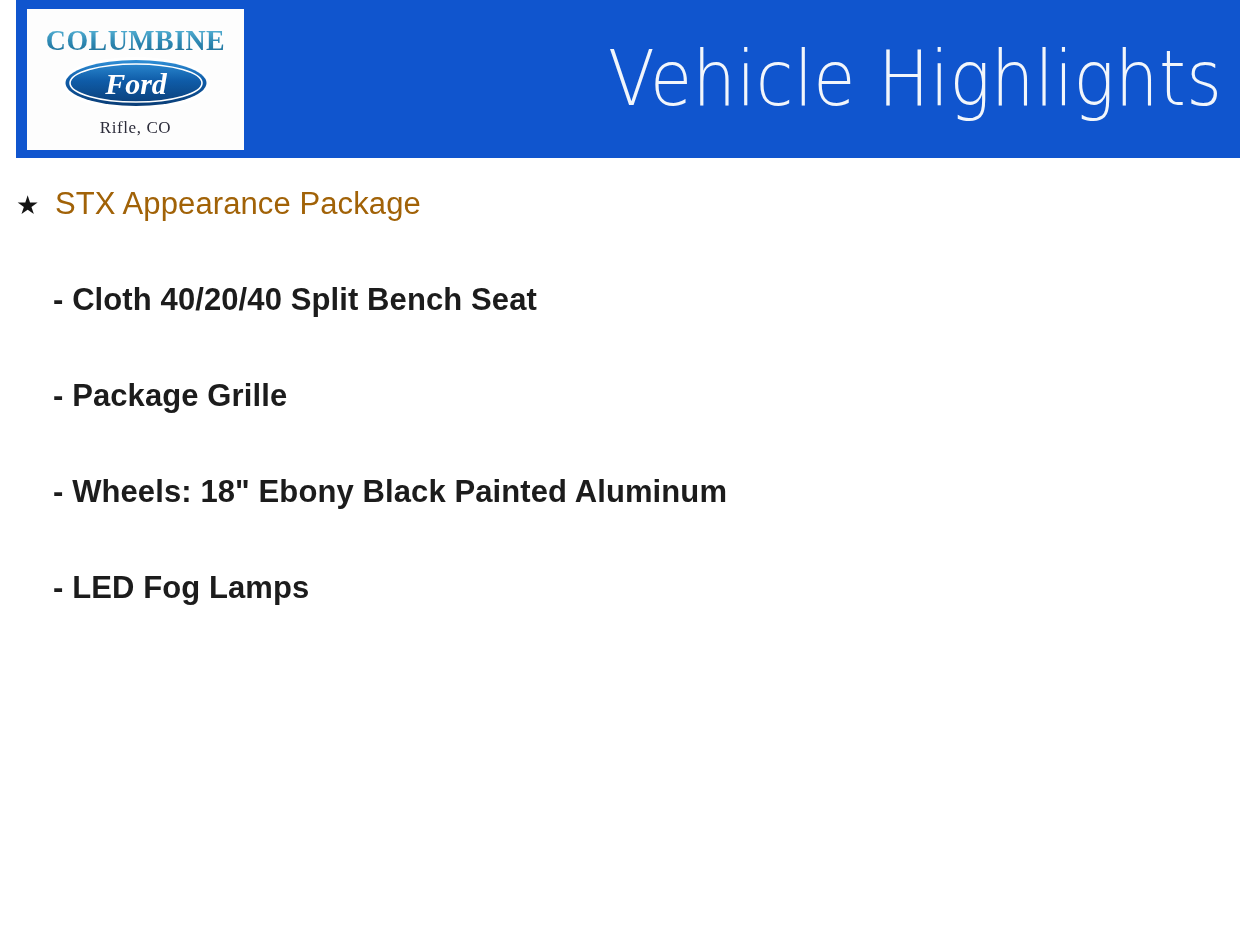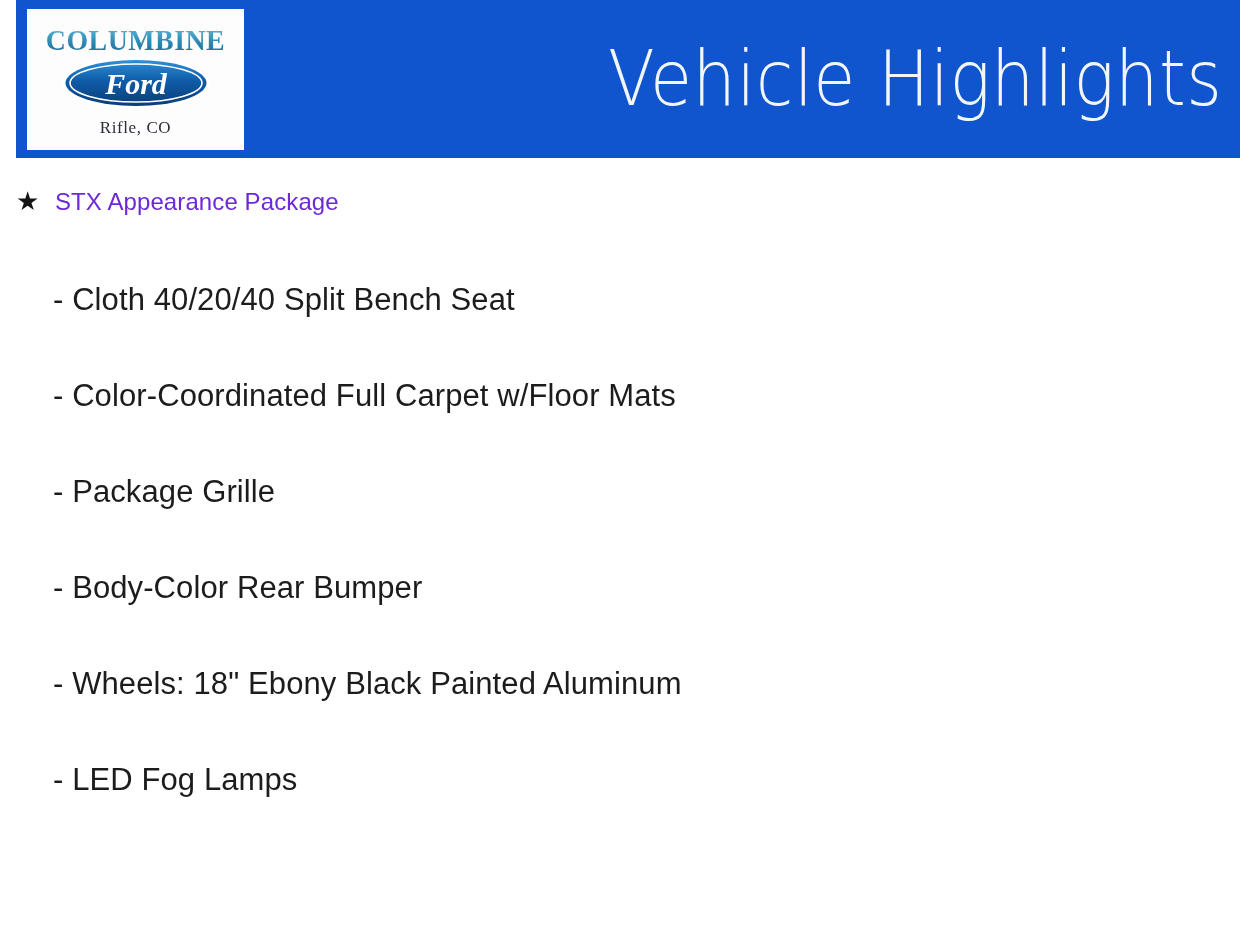"STX Appearance Package" .package-label { color: #6d28d9 -> #a16207; font-size: 24px -> 31px }
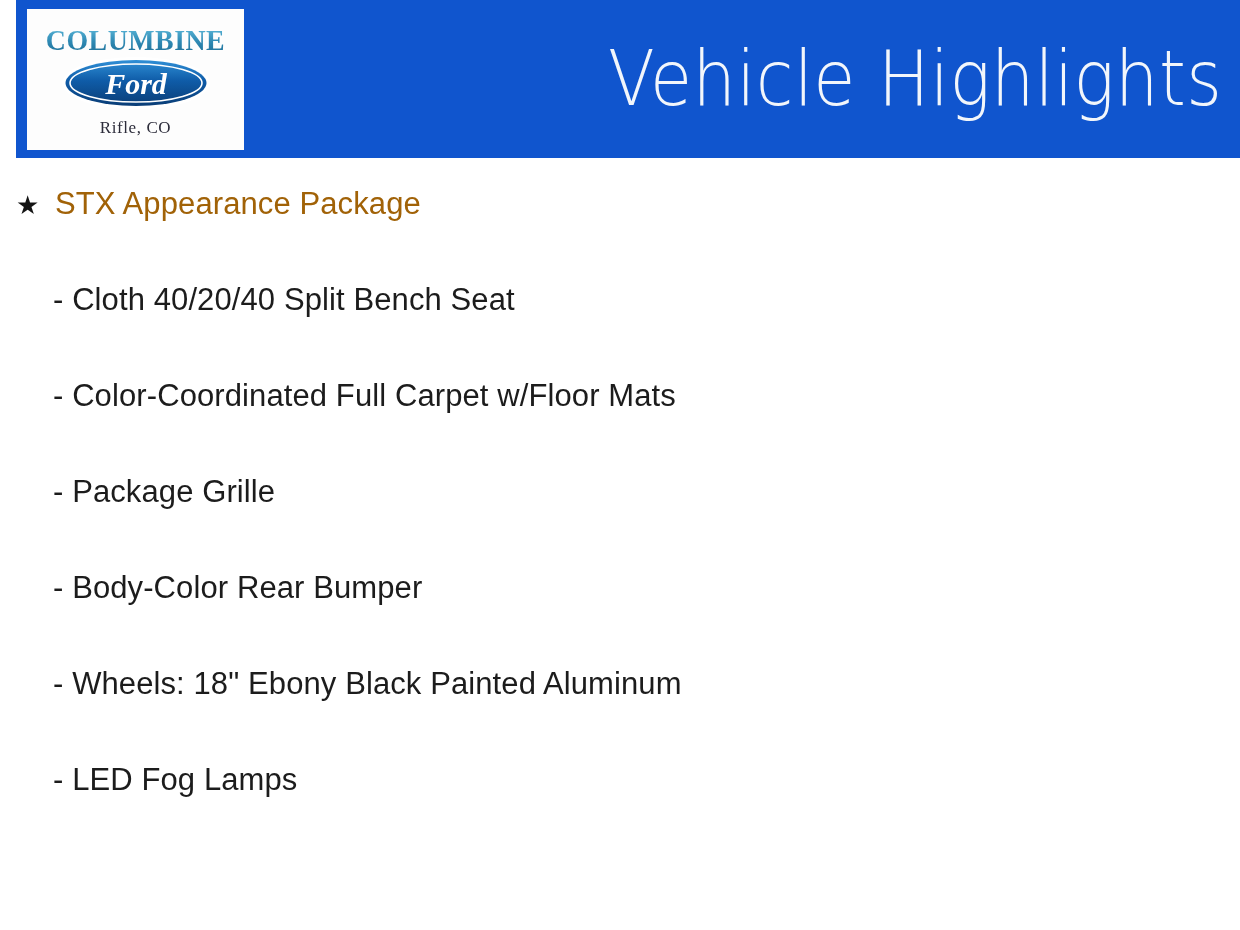"- Cloth 40/20/40 Split Bench" .feature-item { font-weight: none -> bold }
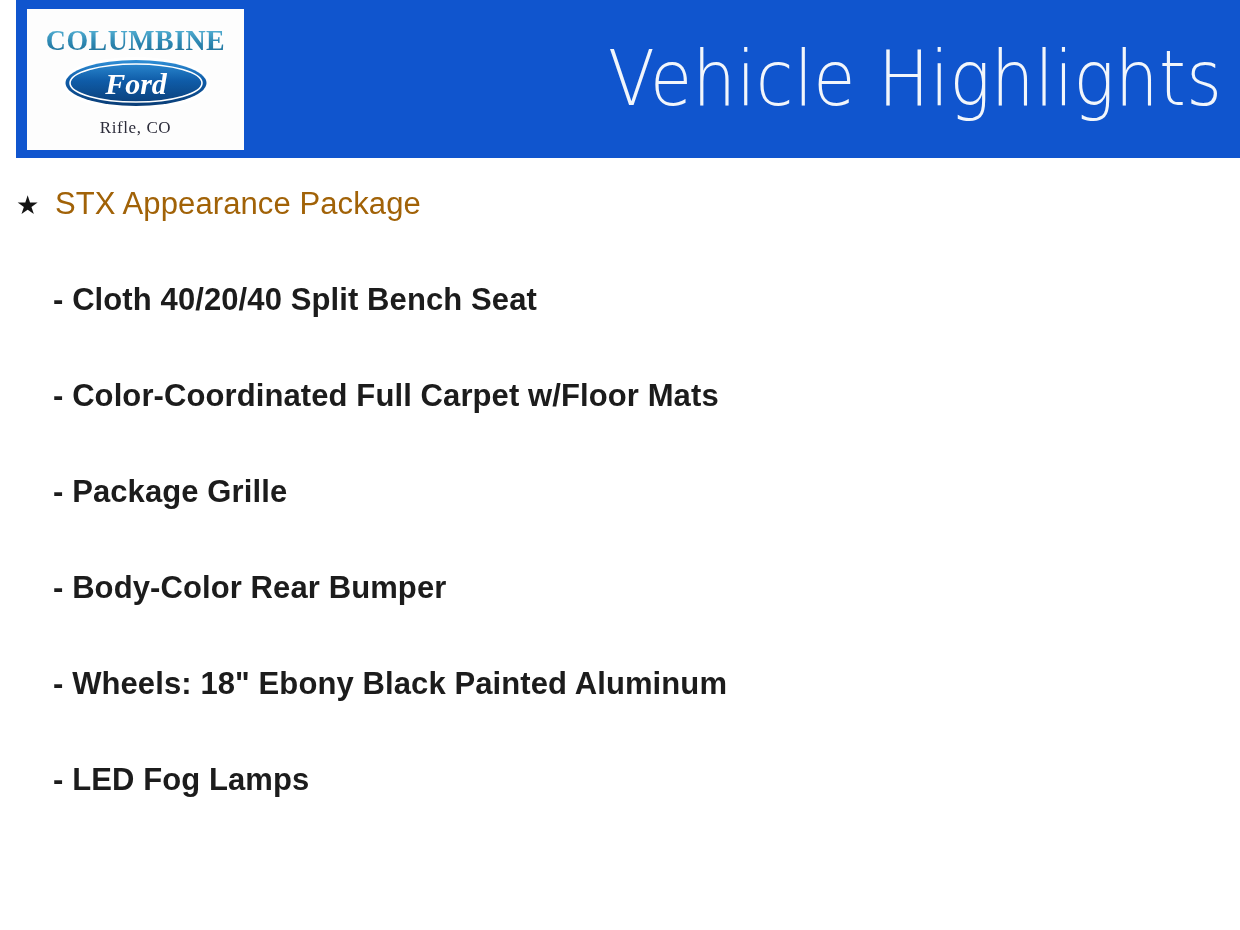"- Color-Coordinated Full Carpet w/Floor" li.feature-item { html: <li>- Color-Coordinated Full Carpet w/Floor Mats</li> -> none }
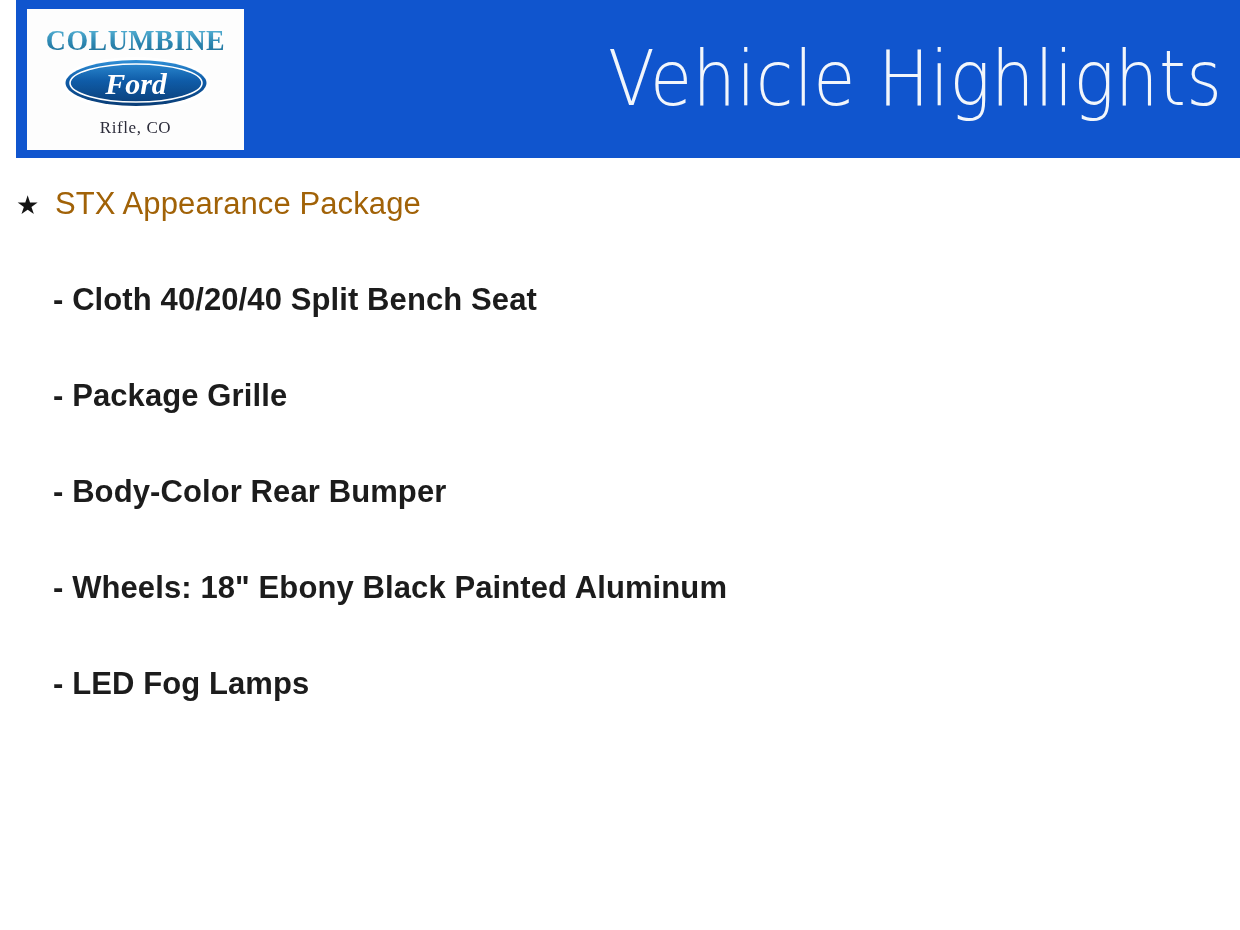"- Body-Color Rear Bumper" li.feature-item { html: <li>- Body-Color Rear Bumper</li> -> none }
